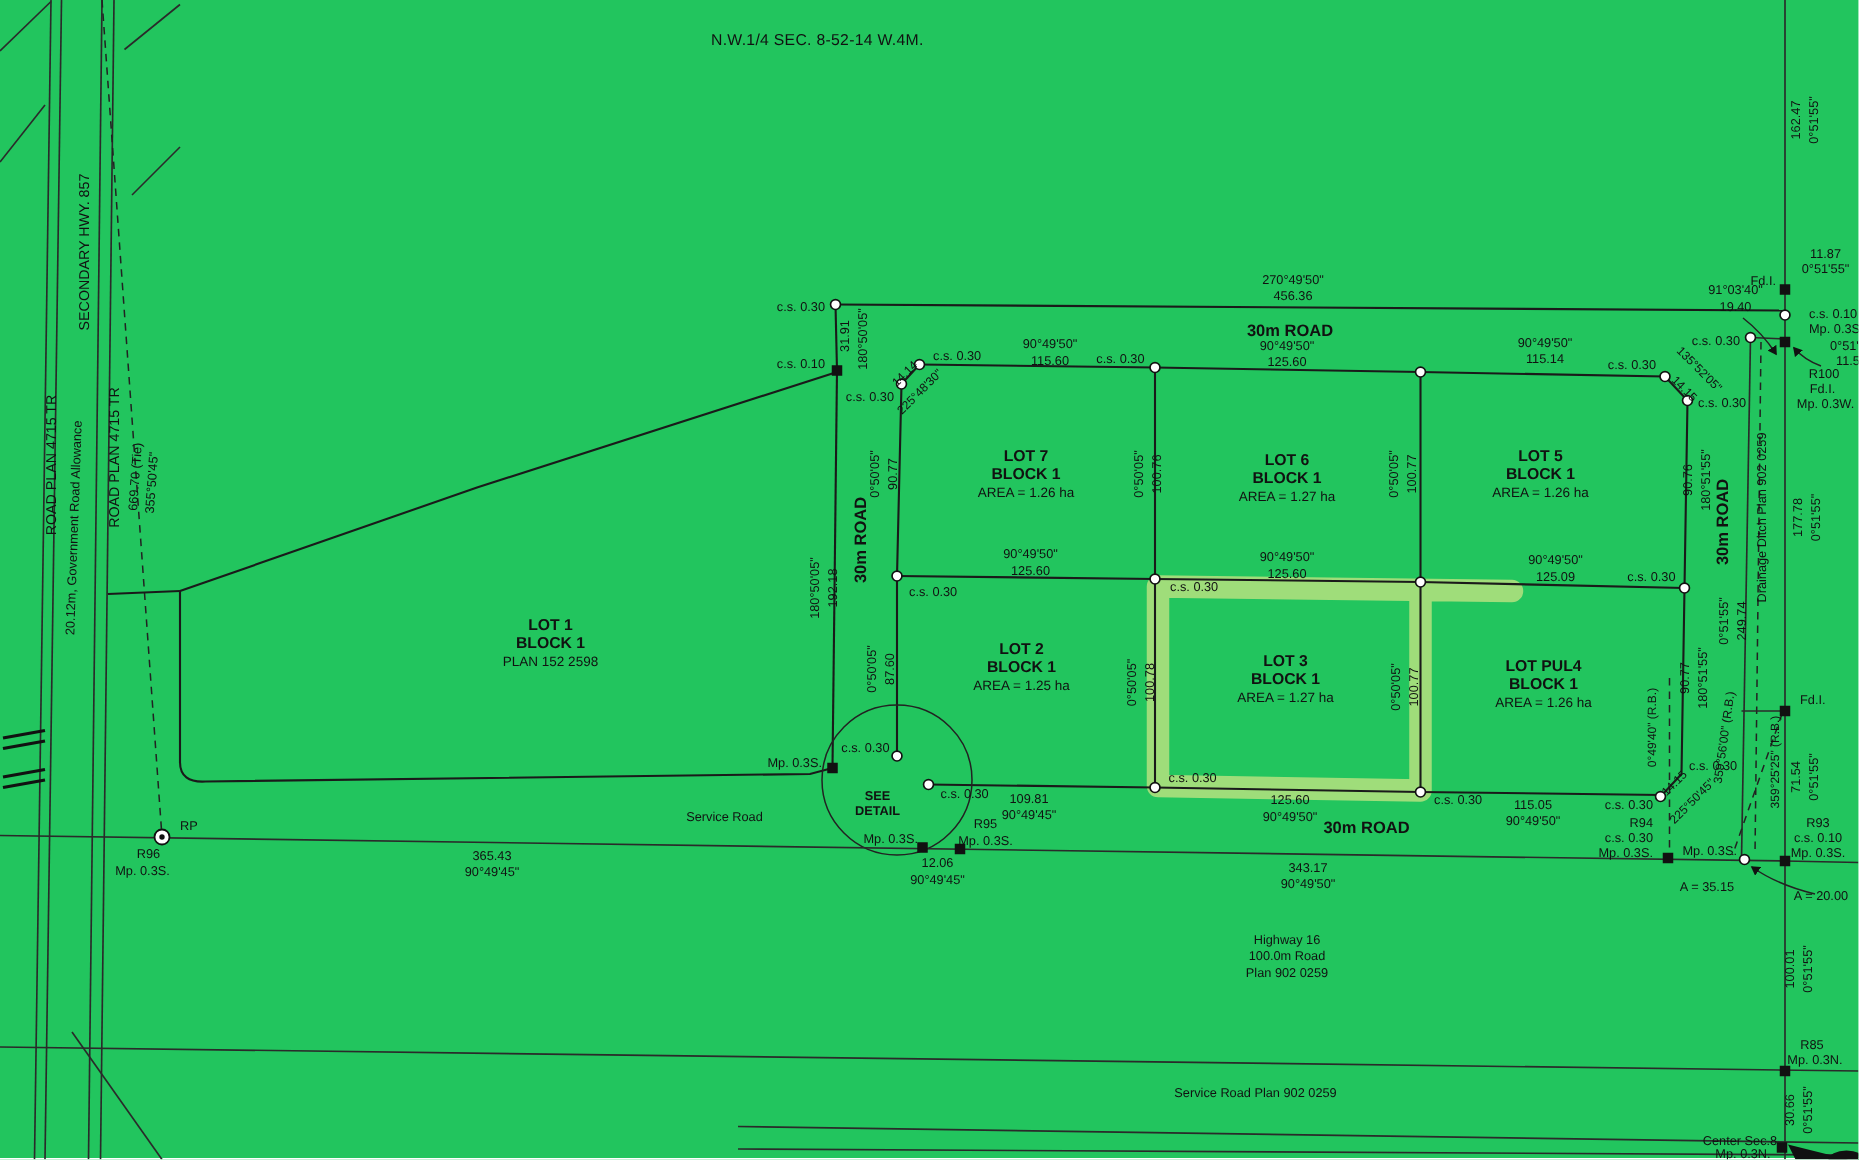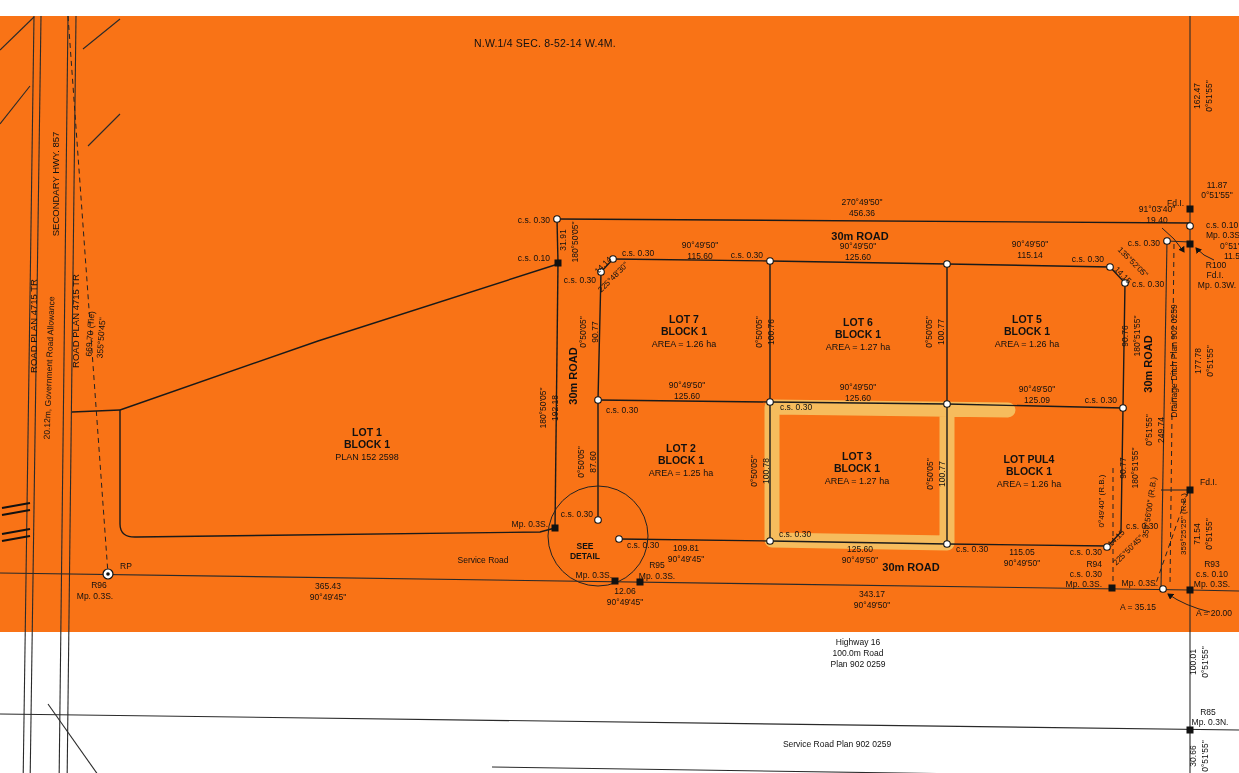"N.W.1/4 SEC. 8-52-14 W.4M." #stage { background: #f97316 -> #22c55e; height: 616px -> 772px; margin-top: 16px -> none }
